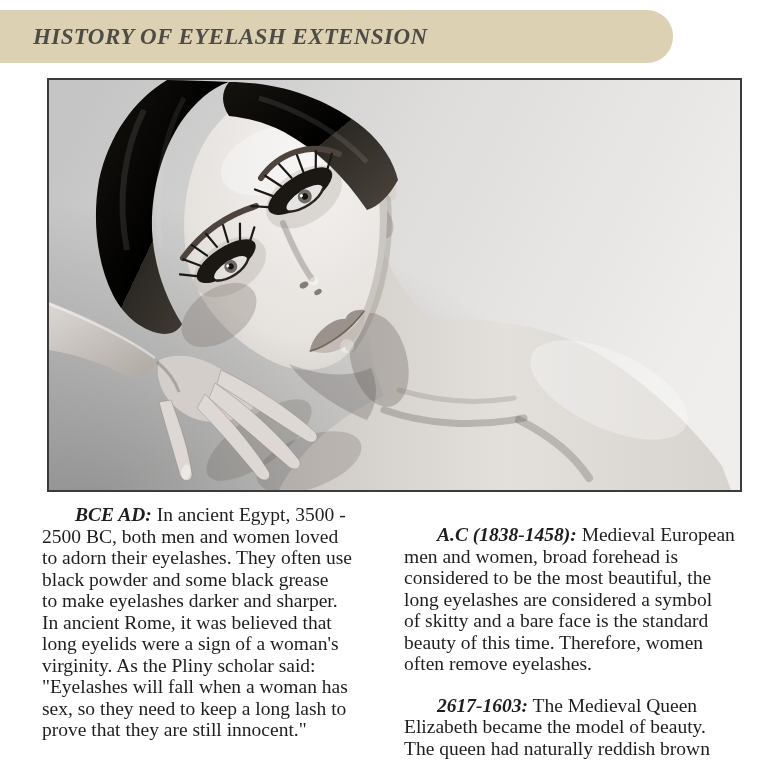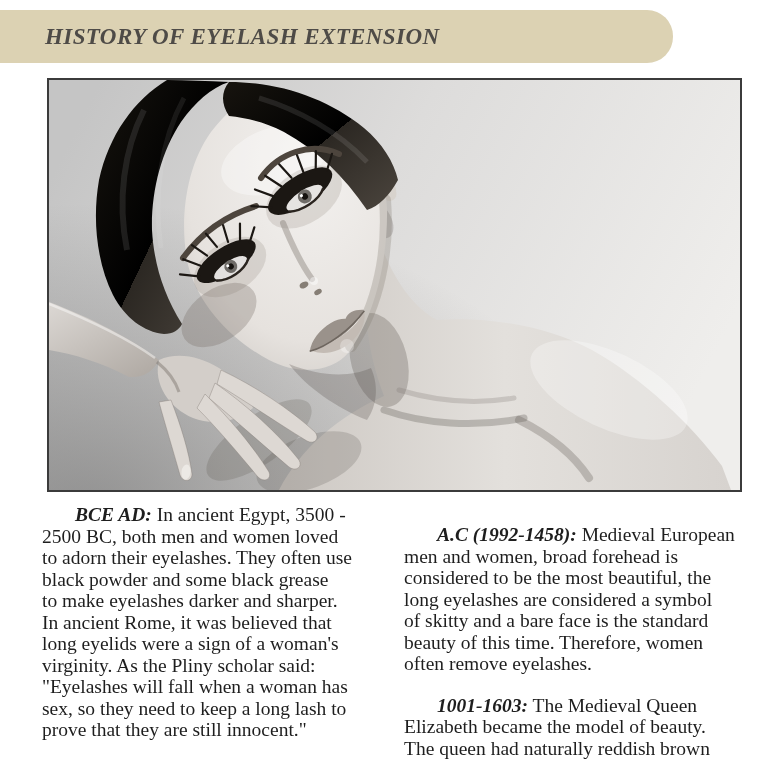"HISTORY OF EYELASH EXTENSION" .banner h1 { padding-left: 45px -> 33px }
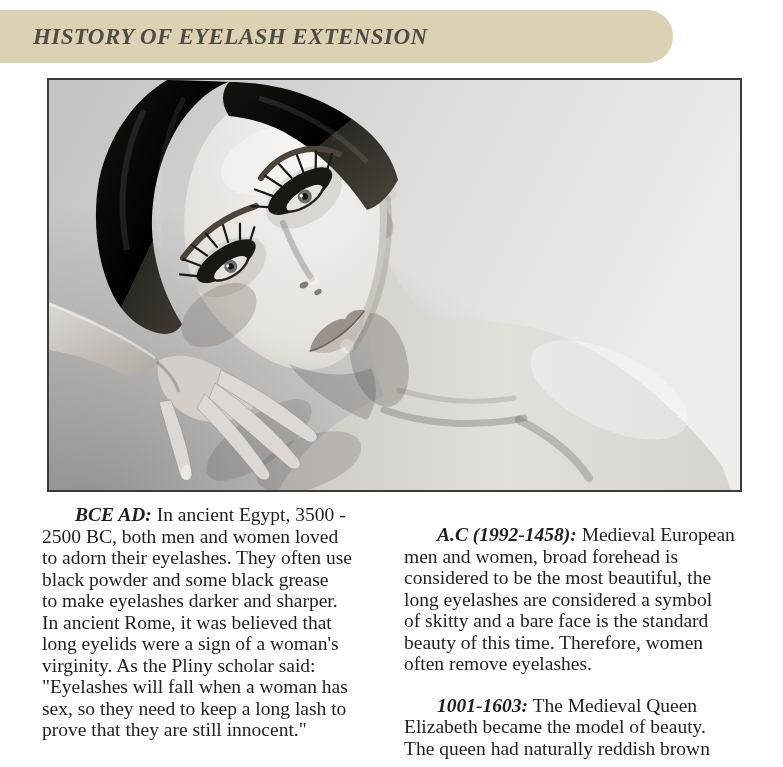"A.C (1992-1458):" span.lead { text: 1992-1458 -> 1838-1458 }
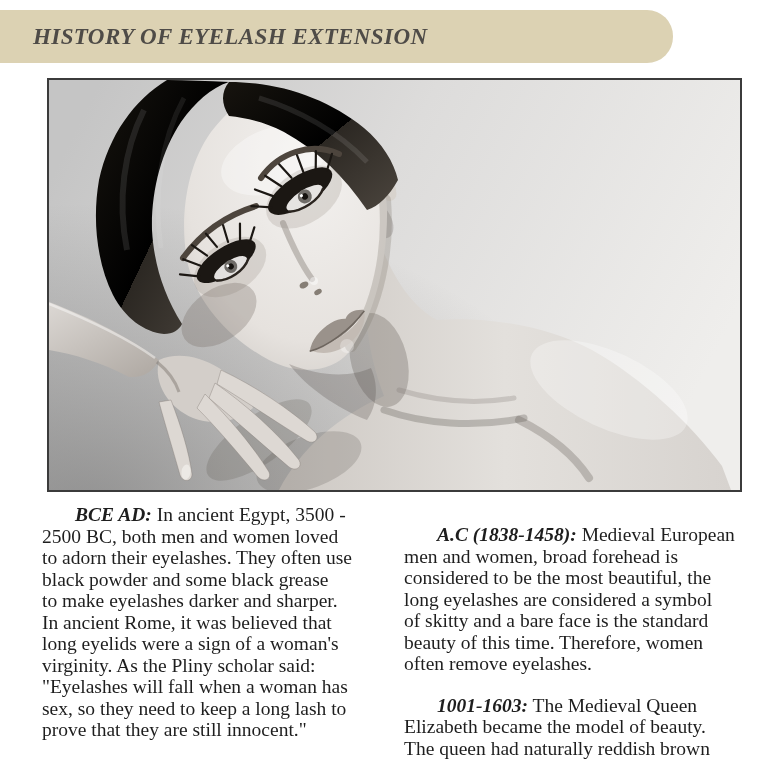"1001-1603:" span.lead { text: 1001-1603 -> 2617-1603 }
